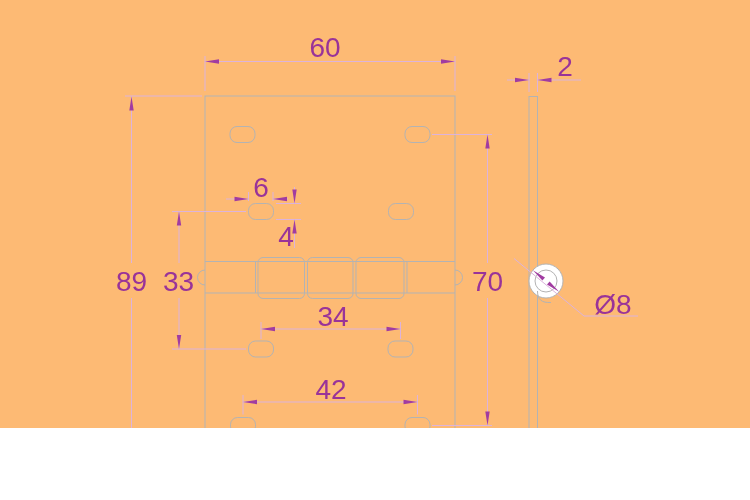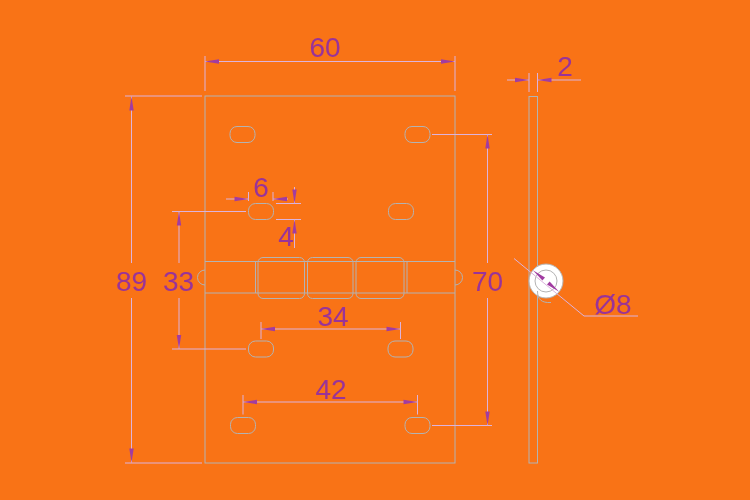"60" .canvas { background: #f97316 -> #fdba74; height: 500px -> 428px }
